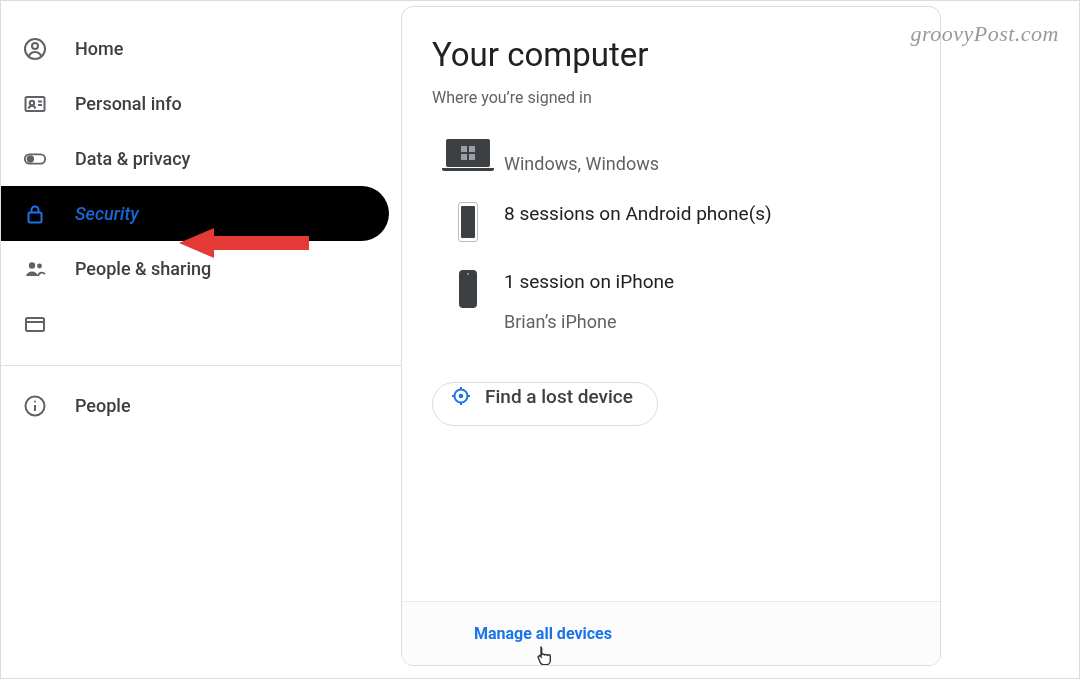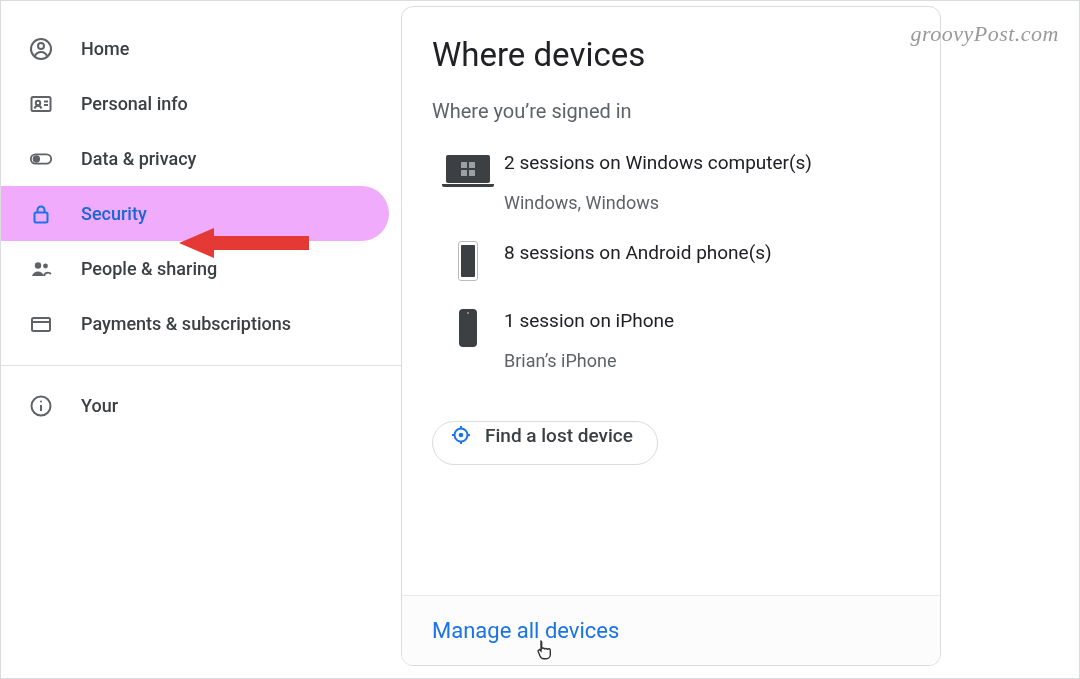"Home" .nav-item { padding-left: 28px -> 22px }
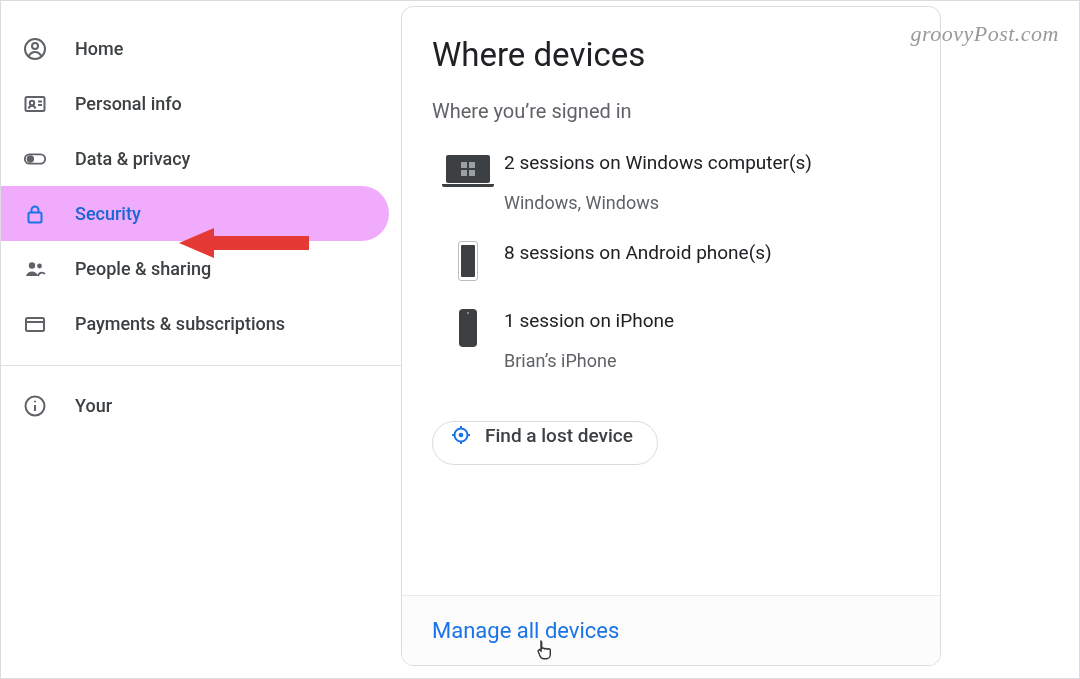"Where devices" h1.card-title { text: Where devices -> Your computer }
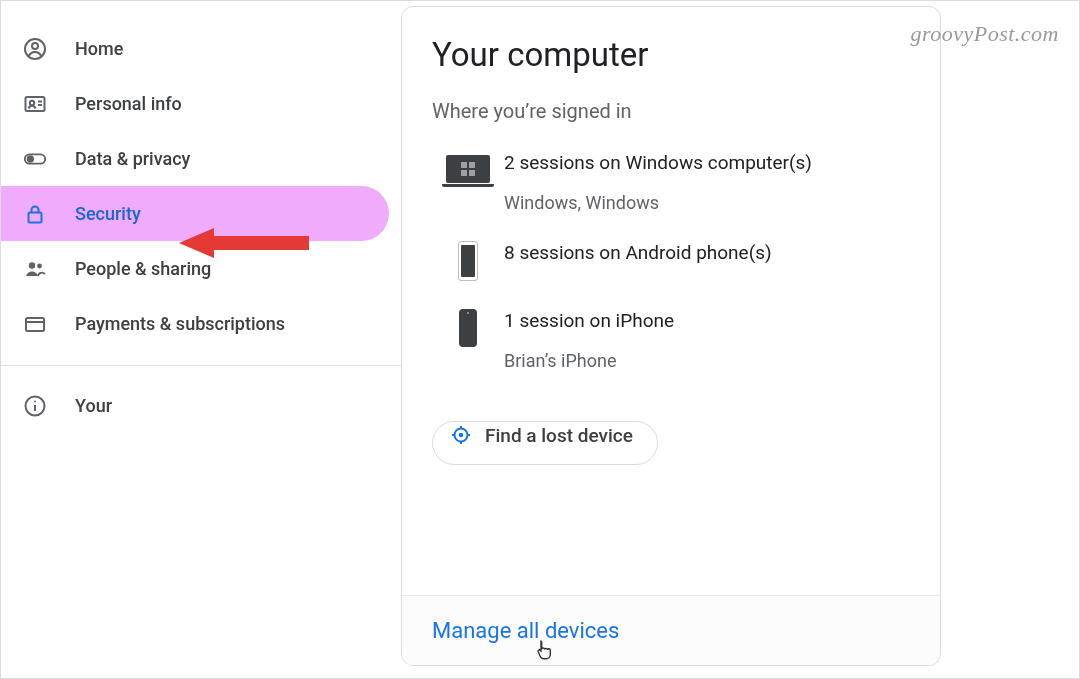"Where you’re signed in" .card-subtitle { font-size: 20px -> 16px; margin-top: 25px -> 14px }
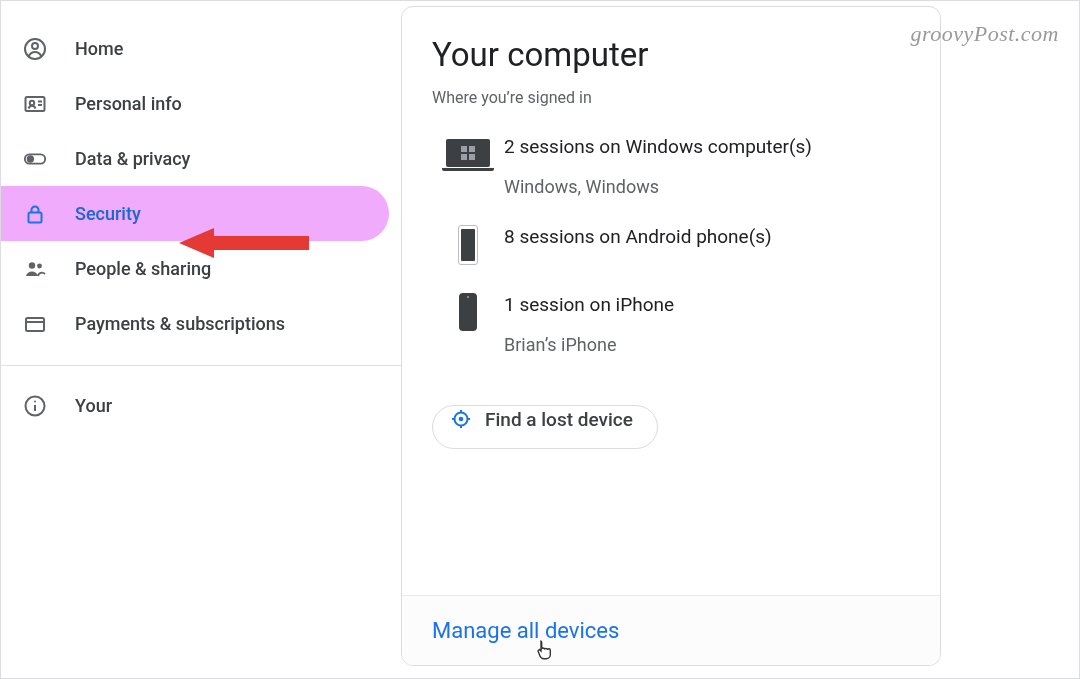"2 sessions on Windows computer(s)" div.primary { html: <div>2 sessions on Windows computer(s)</div> -> none }
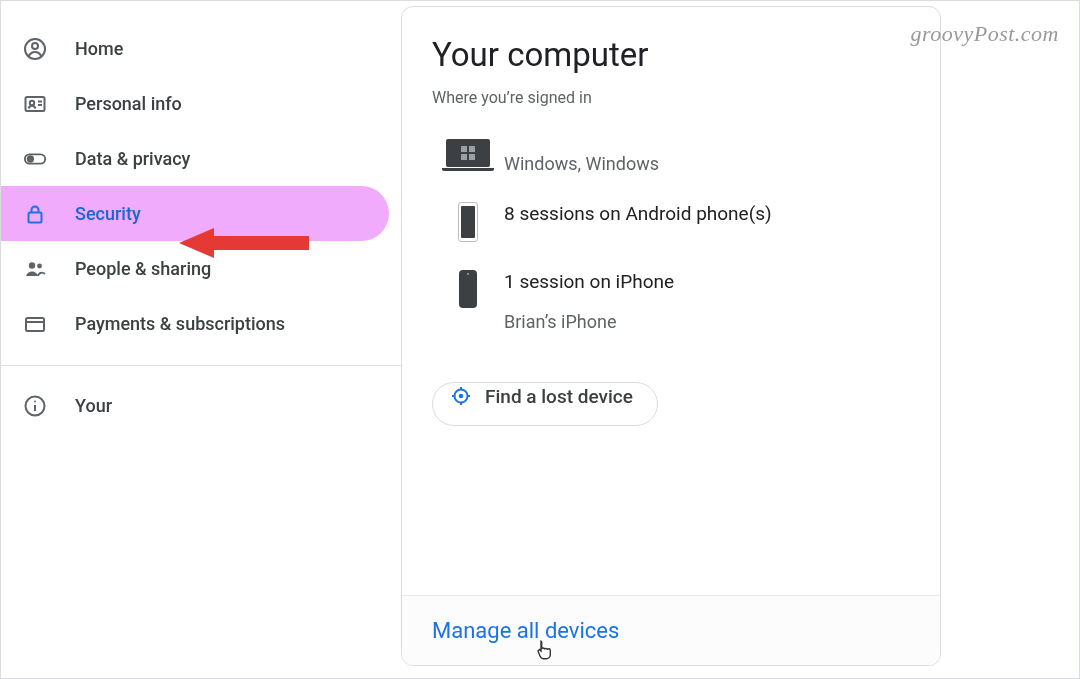"Security" .nav-item.active { background: #f0abfc -> #000000; font-style: none -> italic }
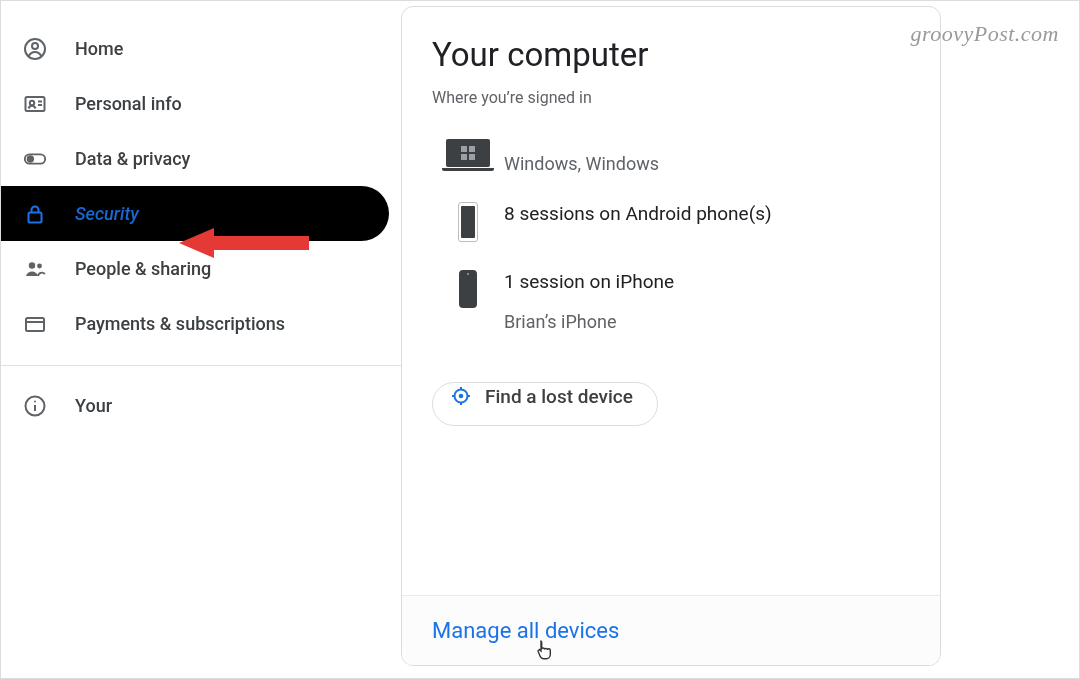"Payments & subscriptions" span.label { html: <span>Payments &amp; subscriptions</span> -> none }
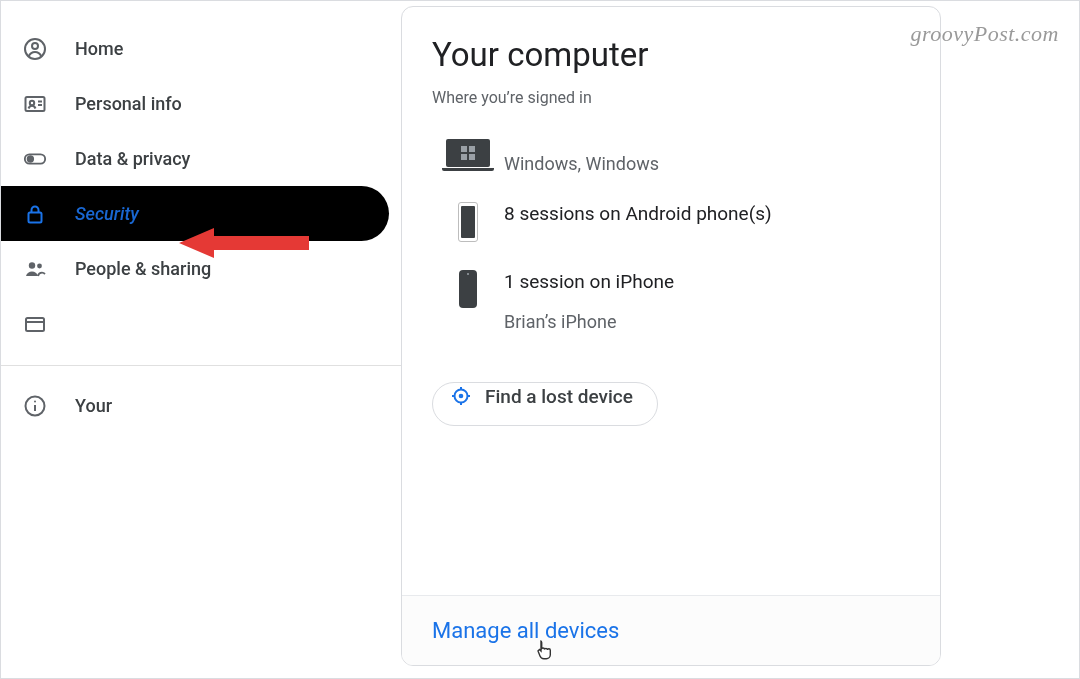"Your" span.label { text: Your -> People }
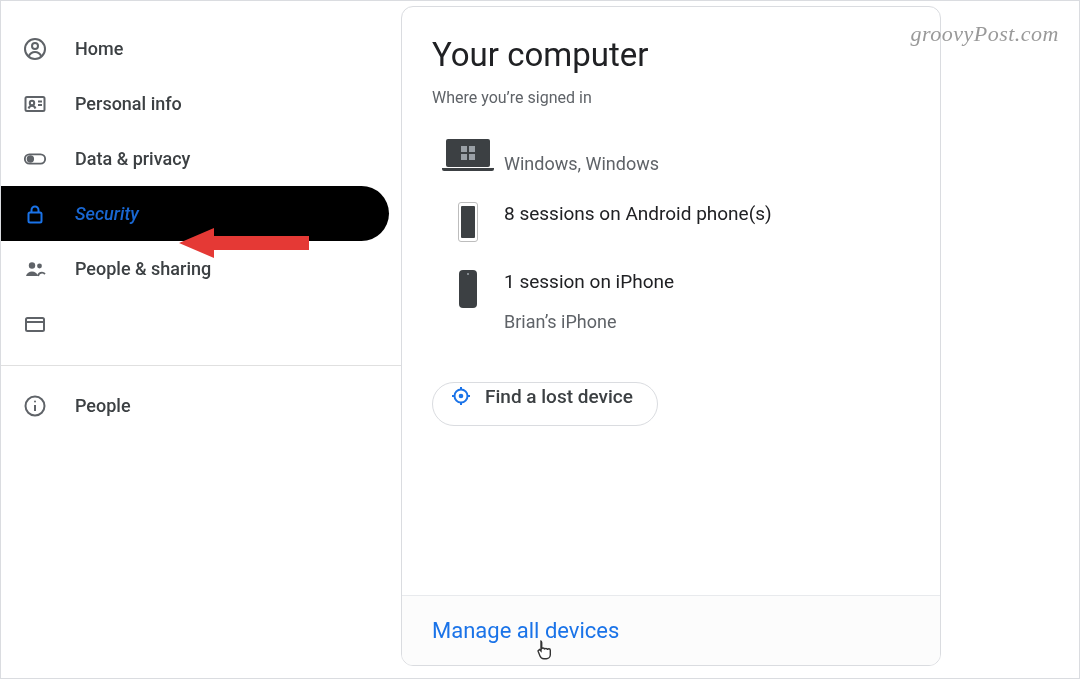"Manage all devices" .manage-link { font-size: 22px -> 16px; font-weight: 400 -> 700; margin-left: none -> 42px }
